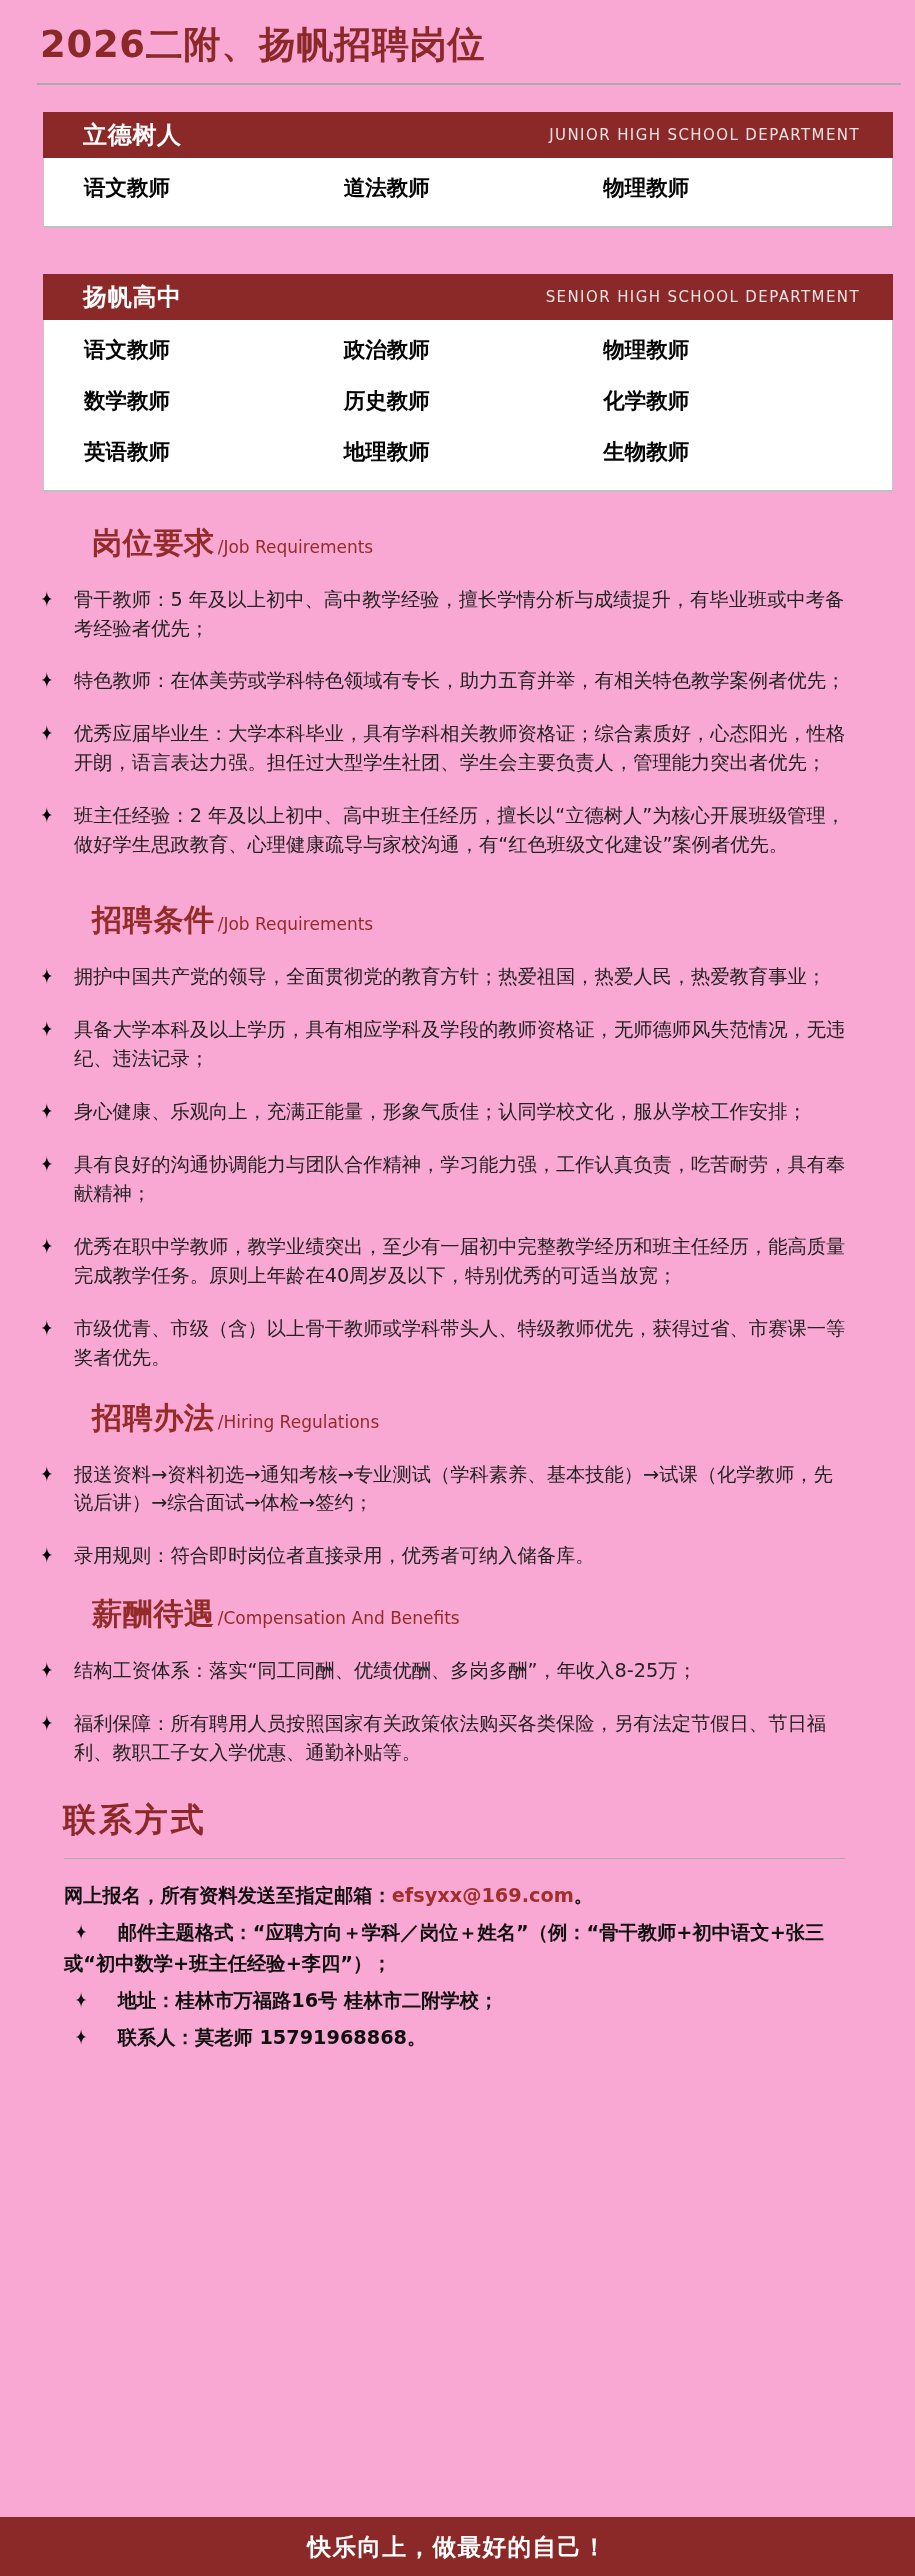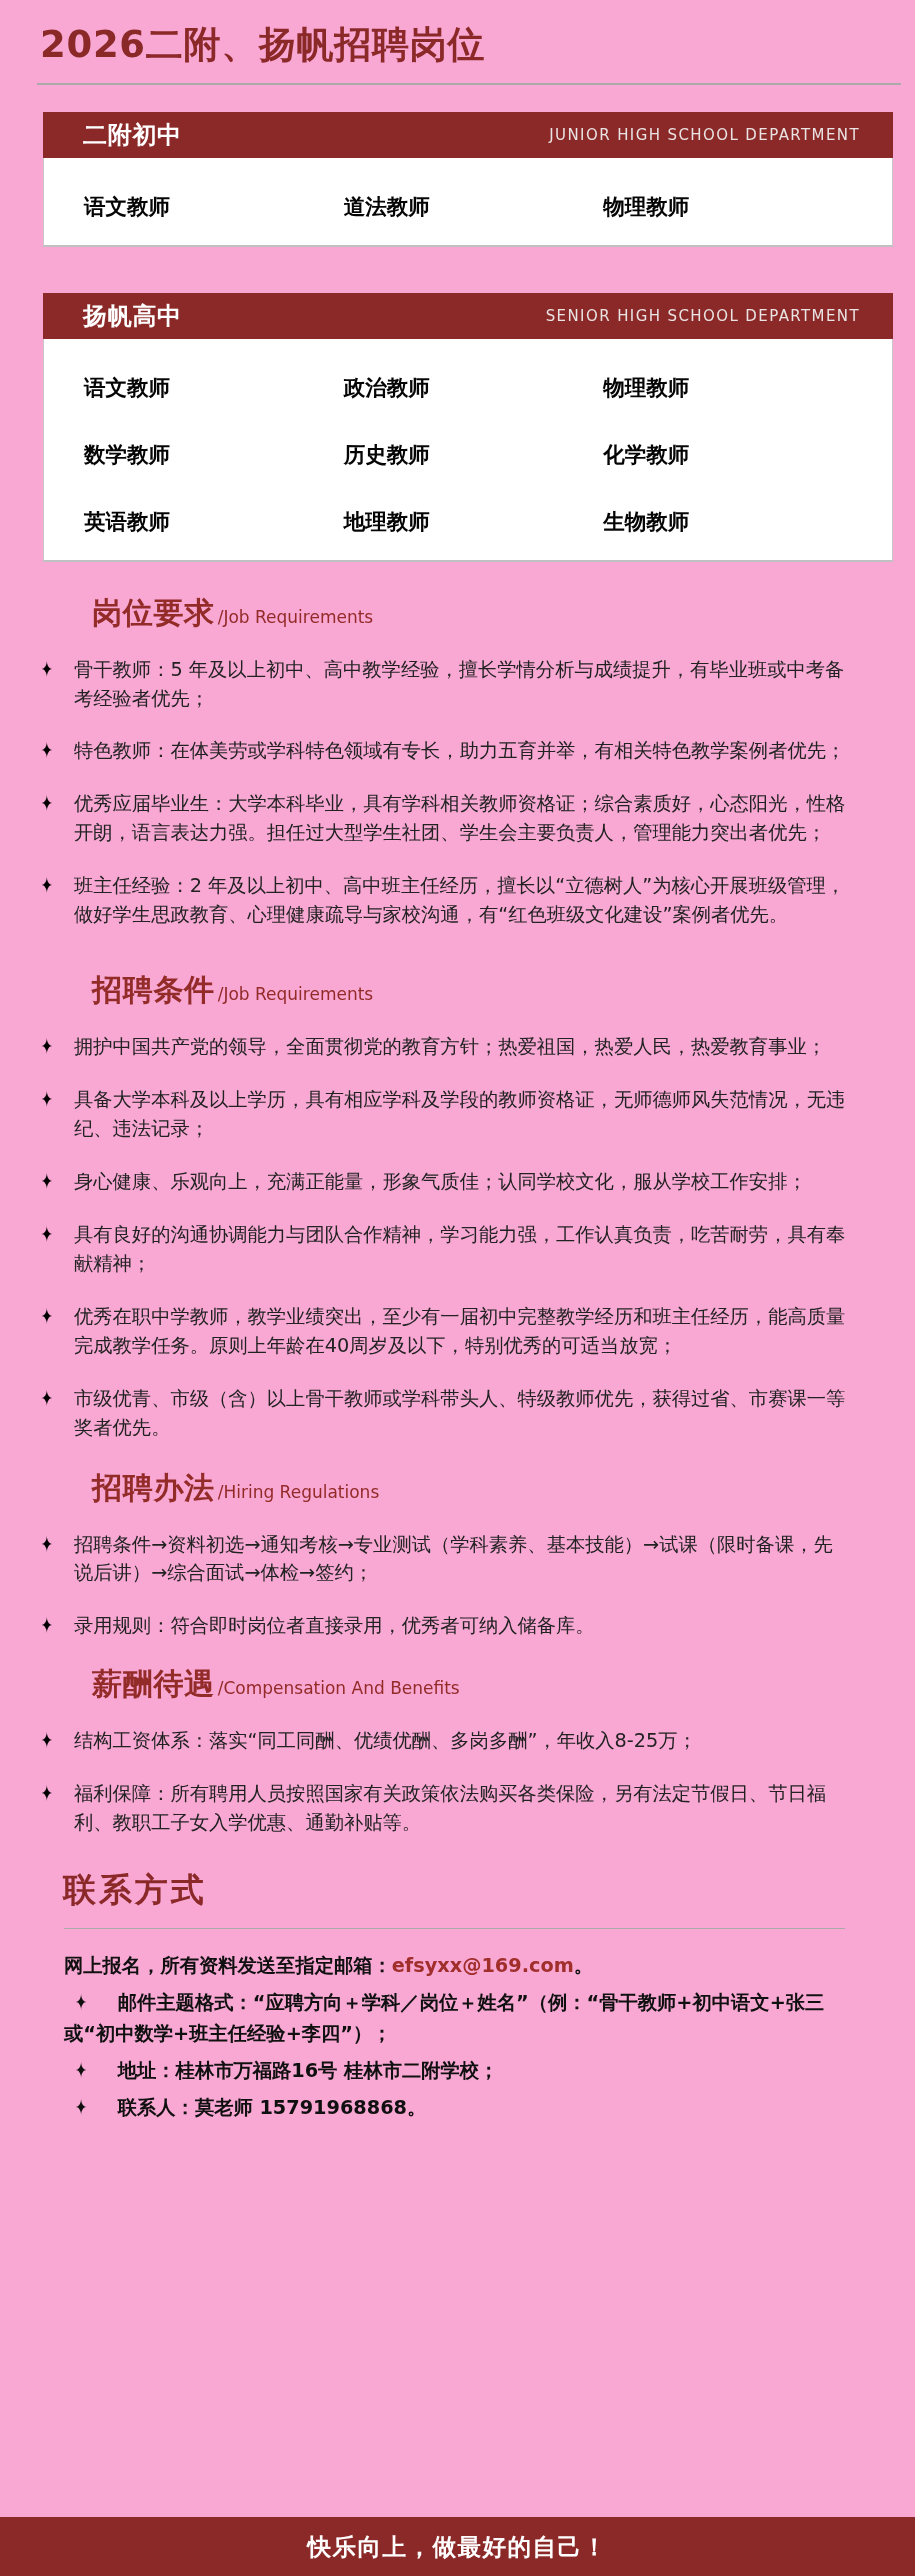"二附初中" span.dept-title { text: 二附初中 -> 立德树人 }
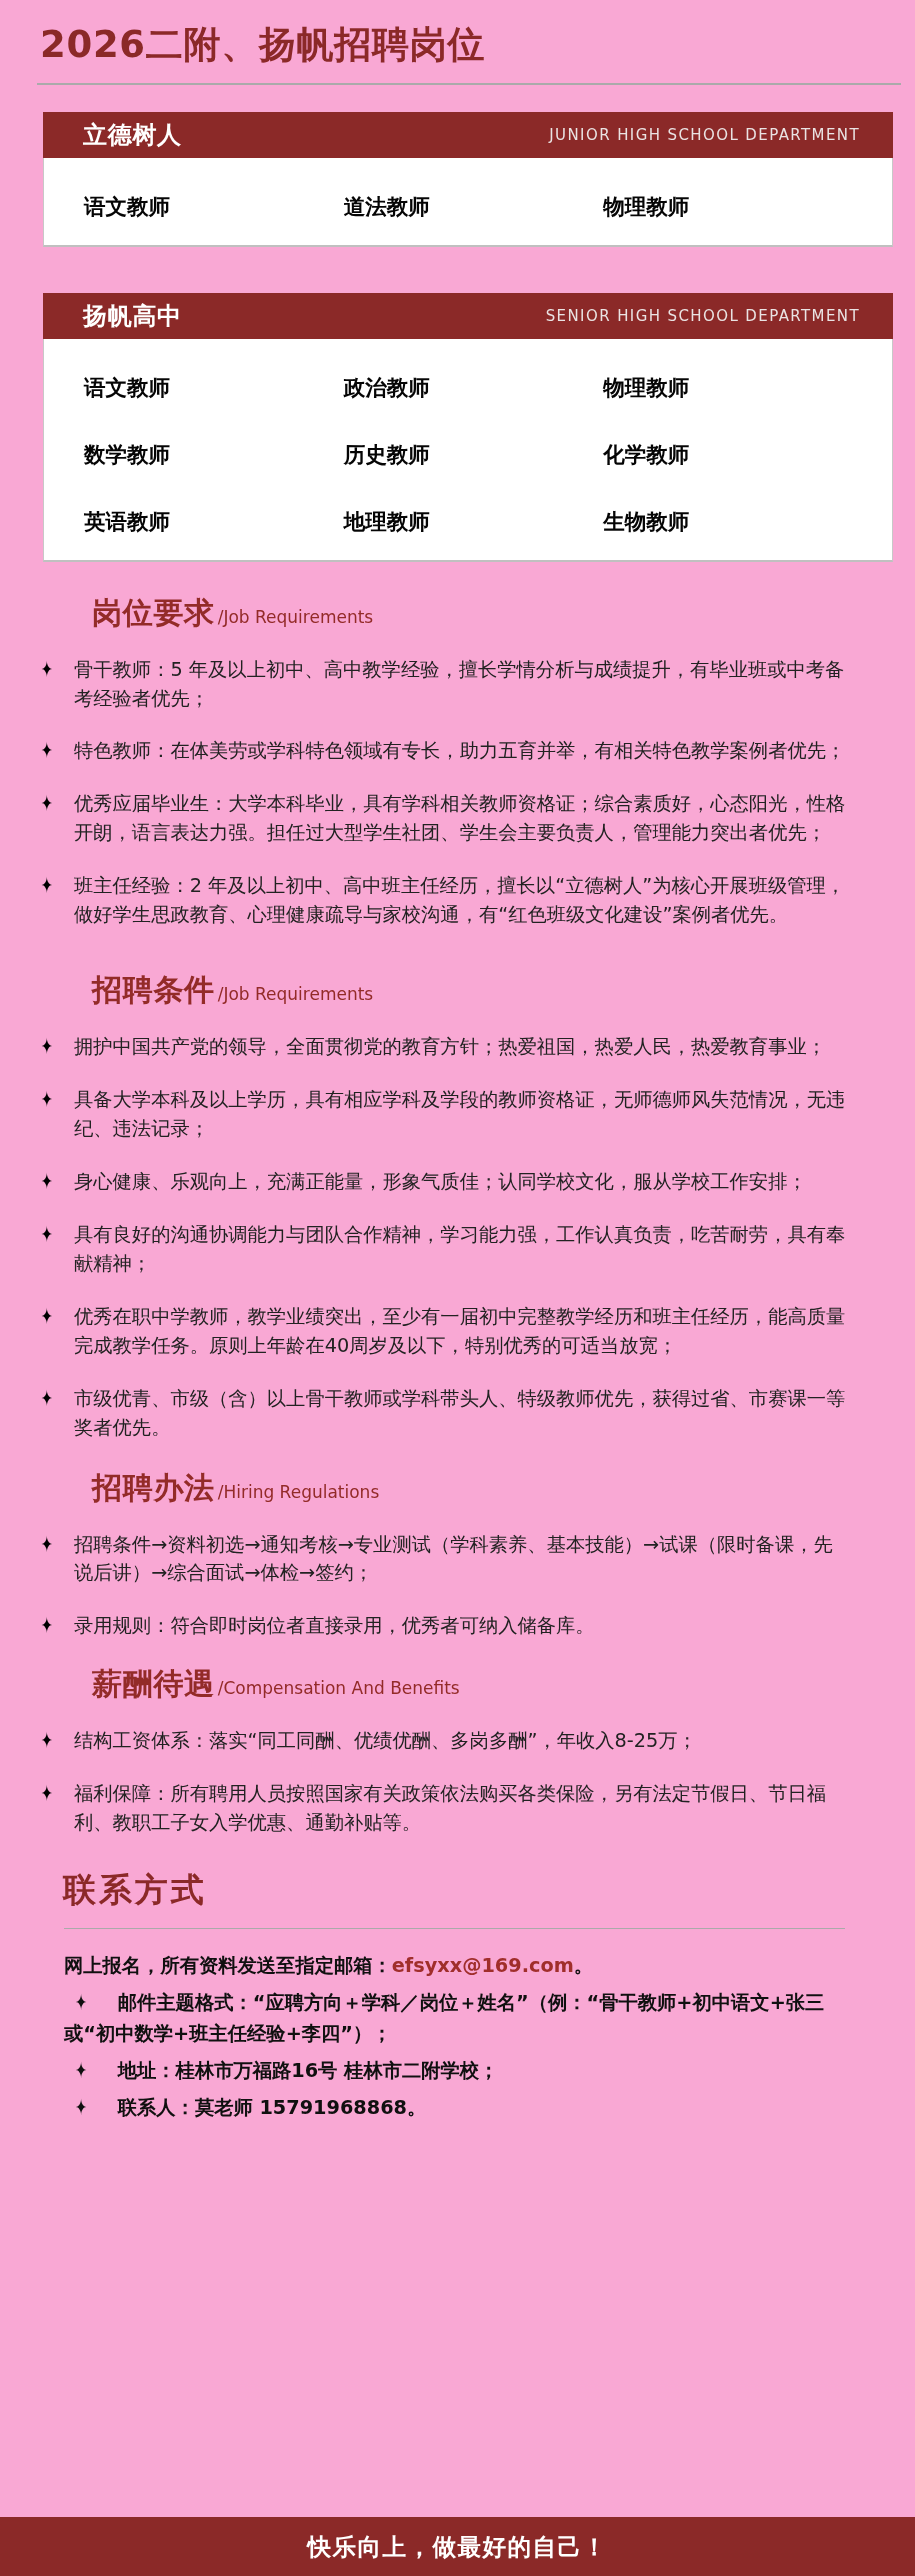"语文教师" .dept-body { padding: 35px 29px 24px 40px -> 16px 29px 24px 40px; row-gap: 39px -> 23px }
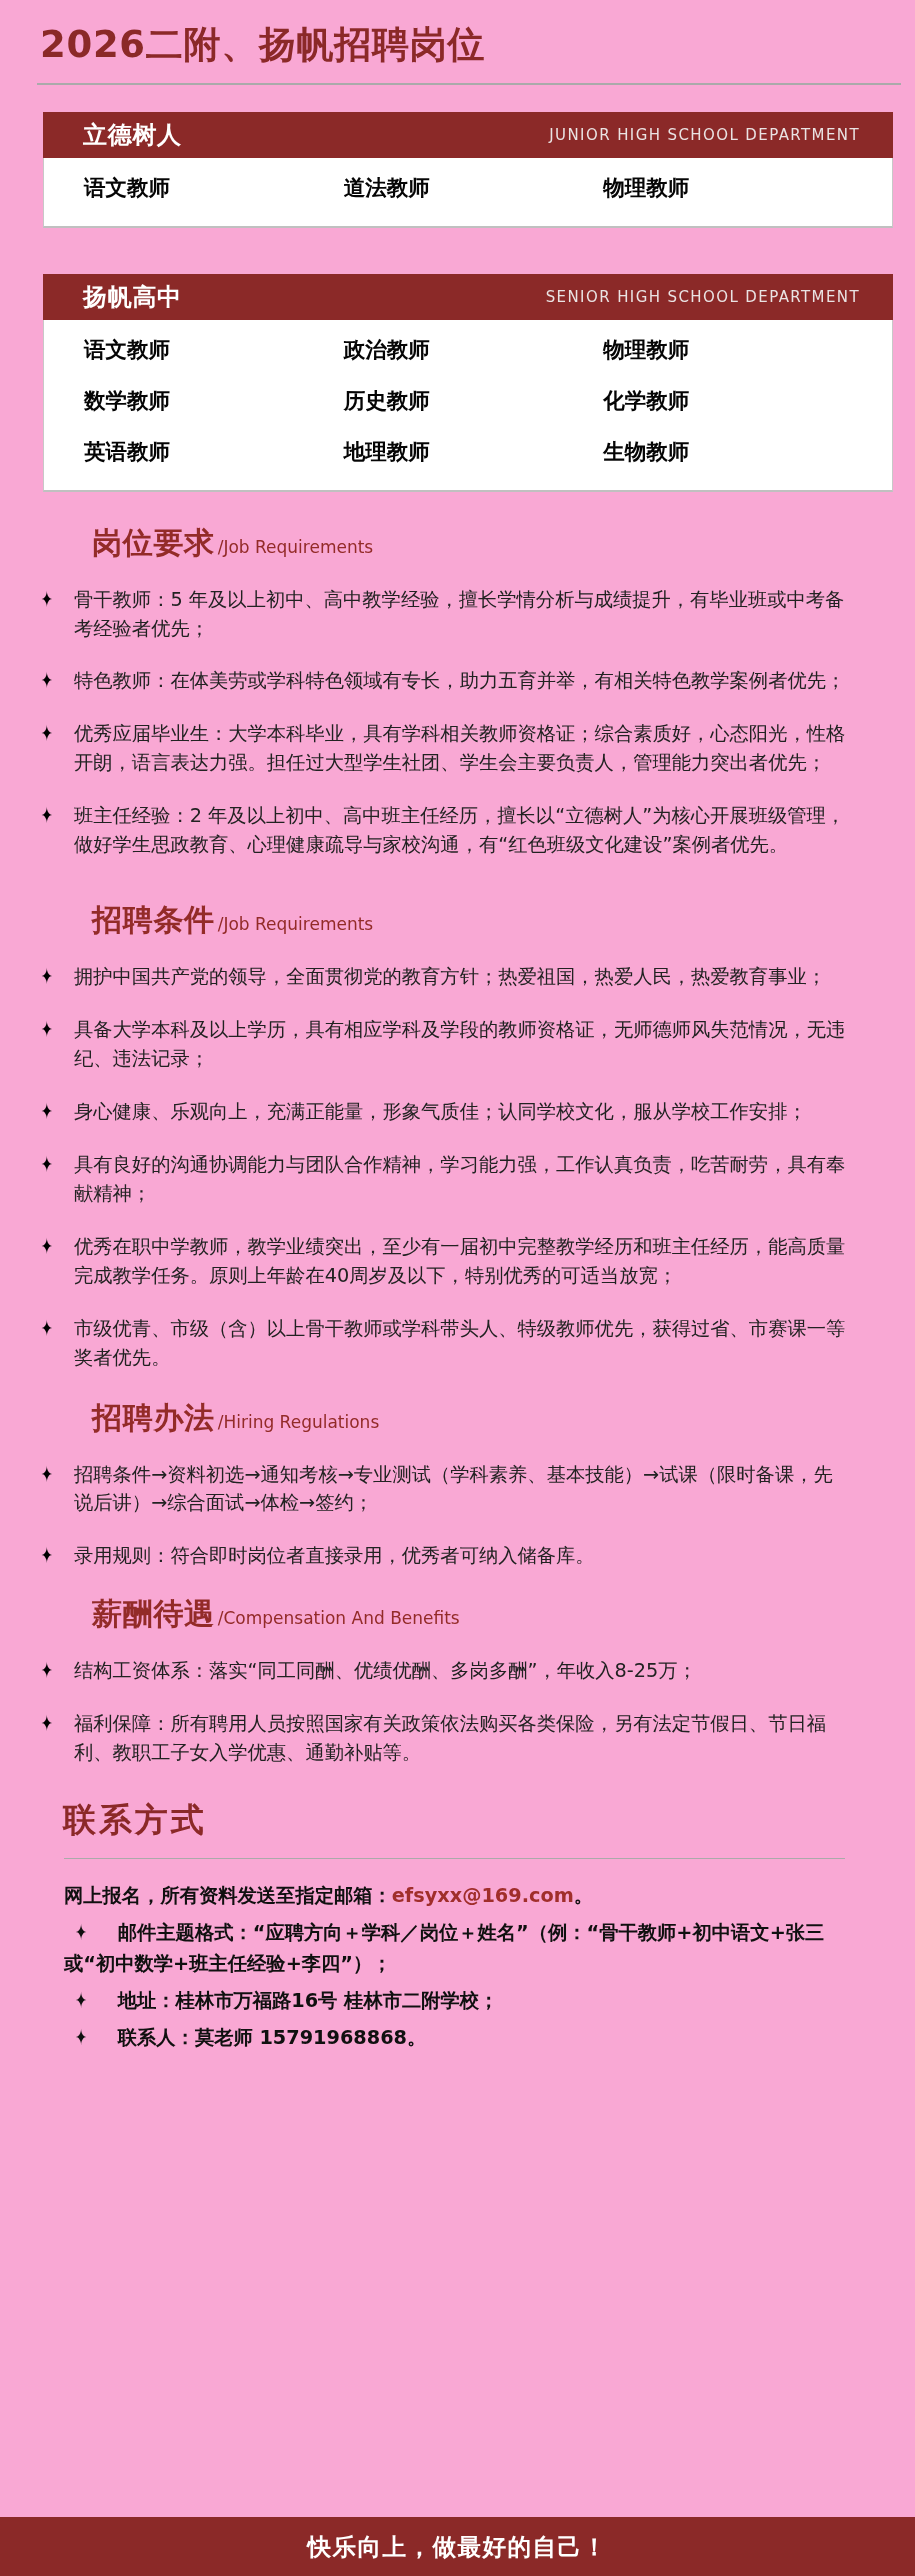"招聘条件→资料初选→通知考核→专业测试（学科素养、基本技能）→试课（限时备课，先" span.btext { text: 招聘条件→资料初选→通知考核→专业测试（学科素养、基本技能）→试课（限时备课 -> 报送资料→资料初选→通知考核→专业测试（学科素养、基本技能）→试课（化学教师 }
